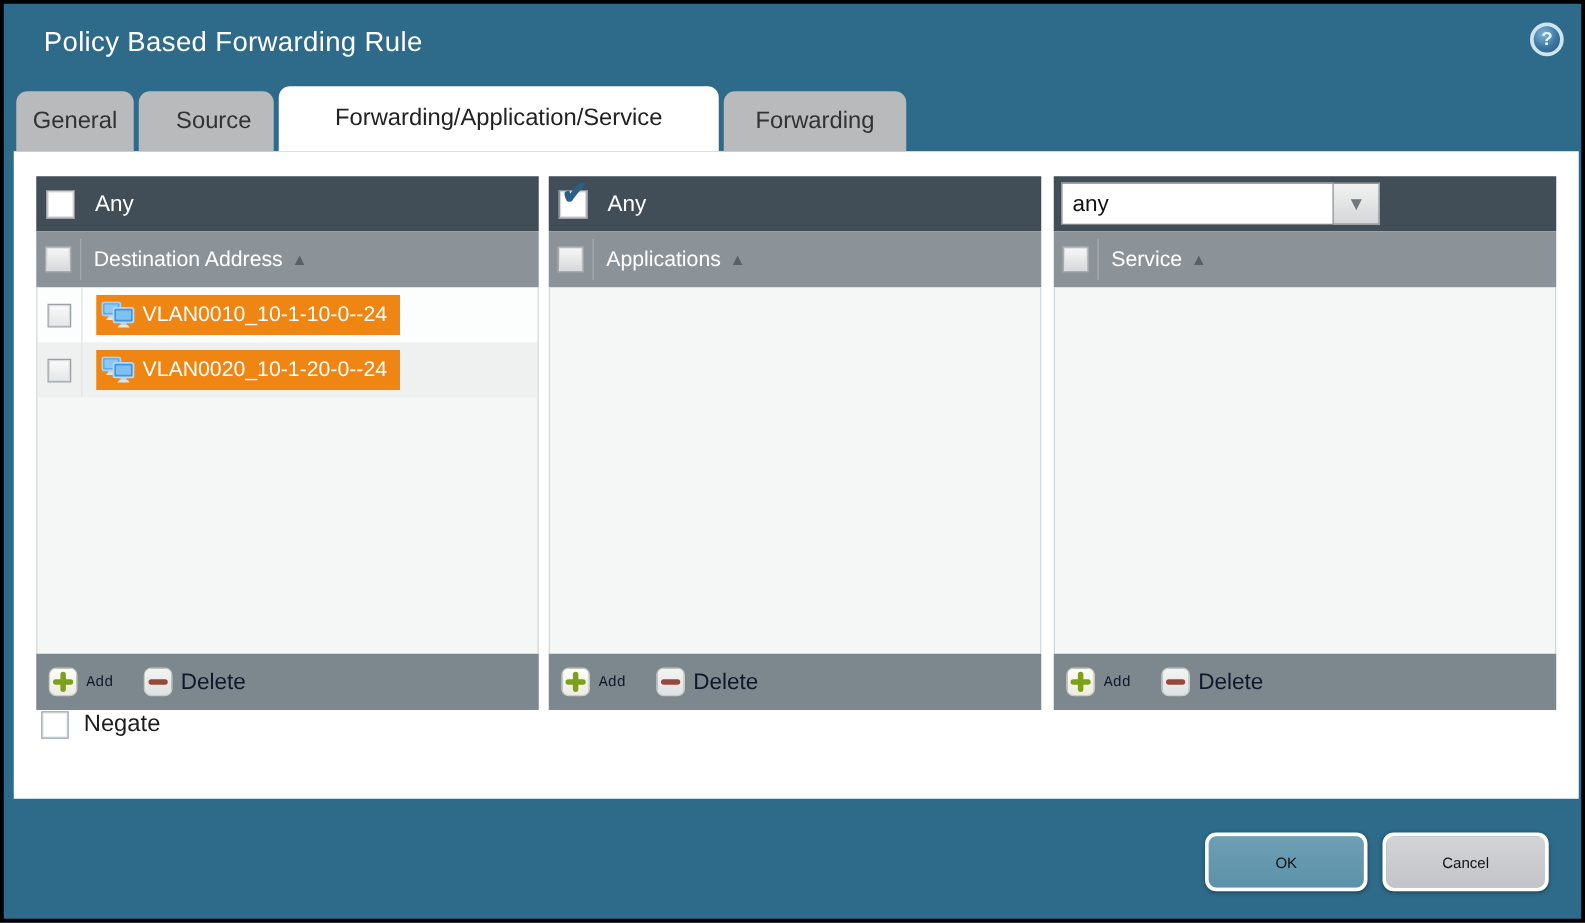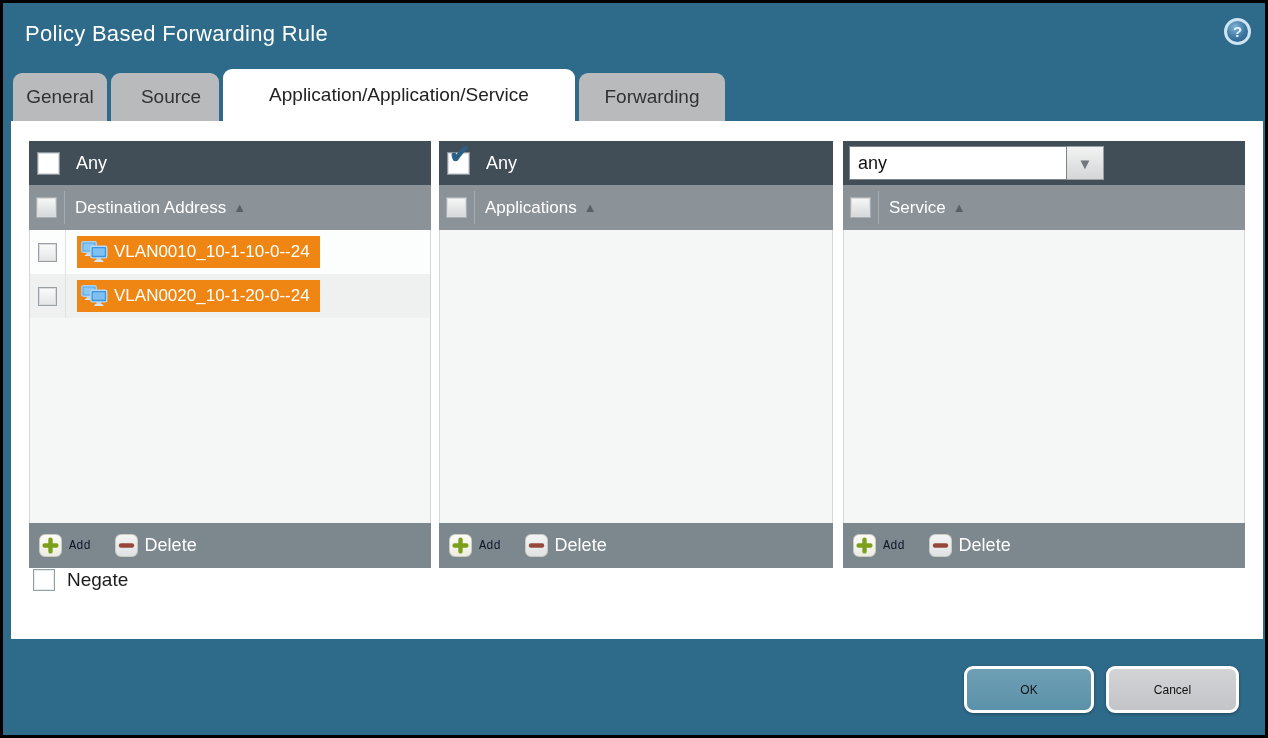"Policy Based Forwarding Rule" .dlg-title { left: 22px -> 32px }
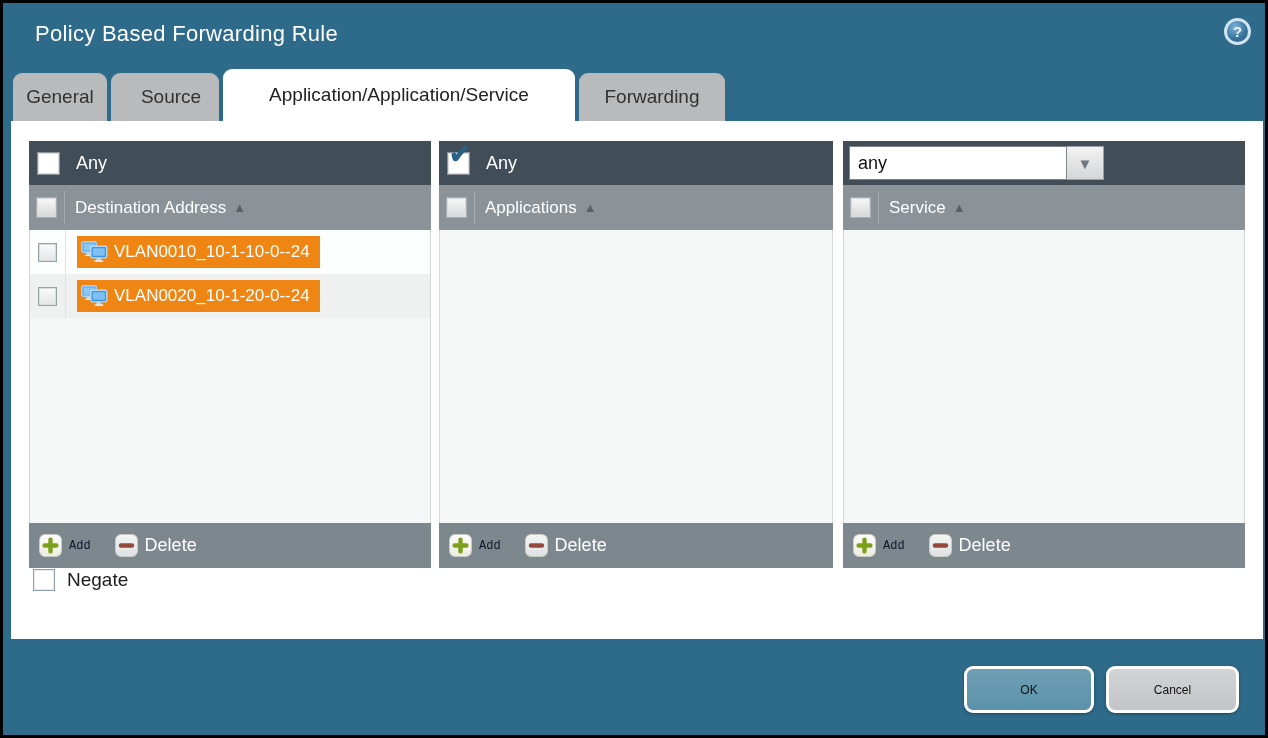"Application/Application/Service" div.tab { text: Application/Application/Service -> Forwarding/Application/Service }
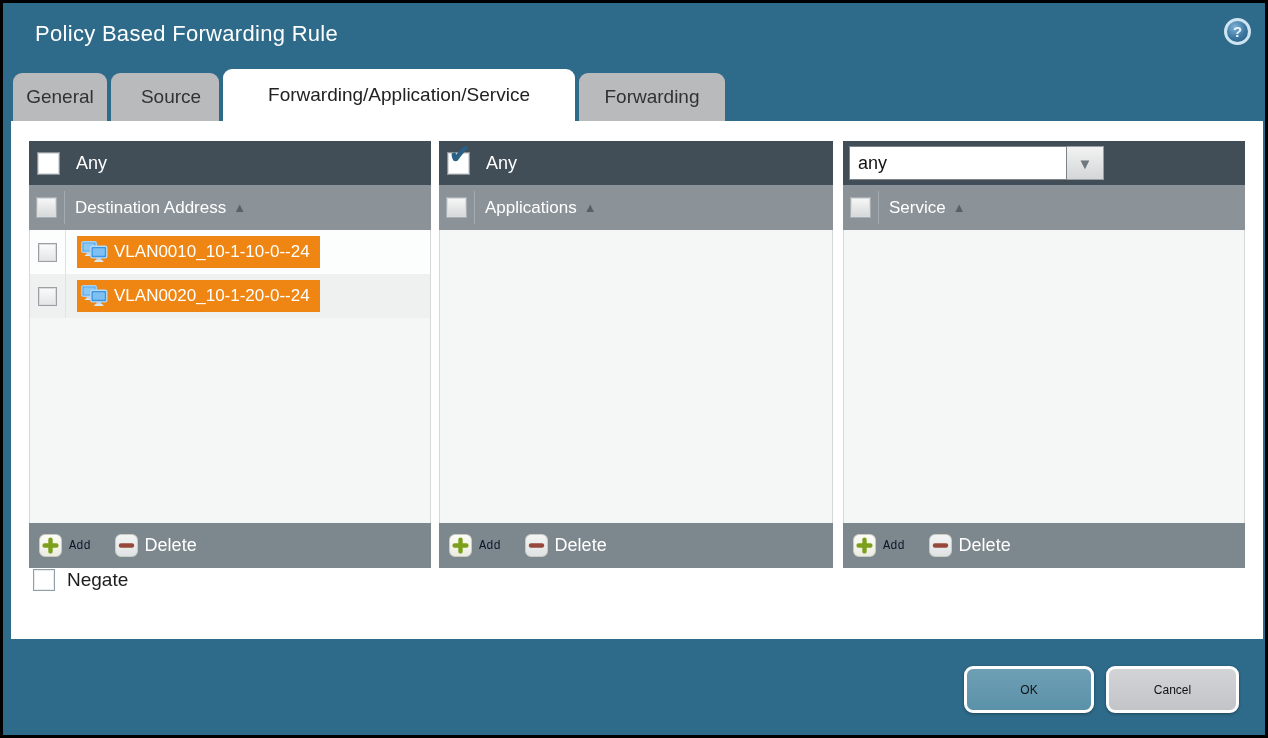"Delete" .footer-del-label { color: #ffffff -> #0f172a }
